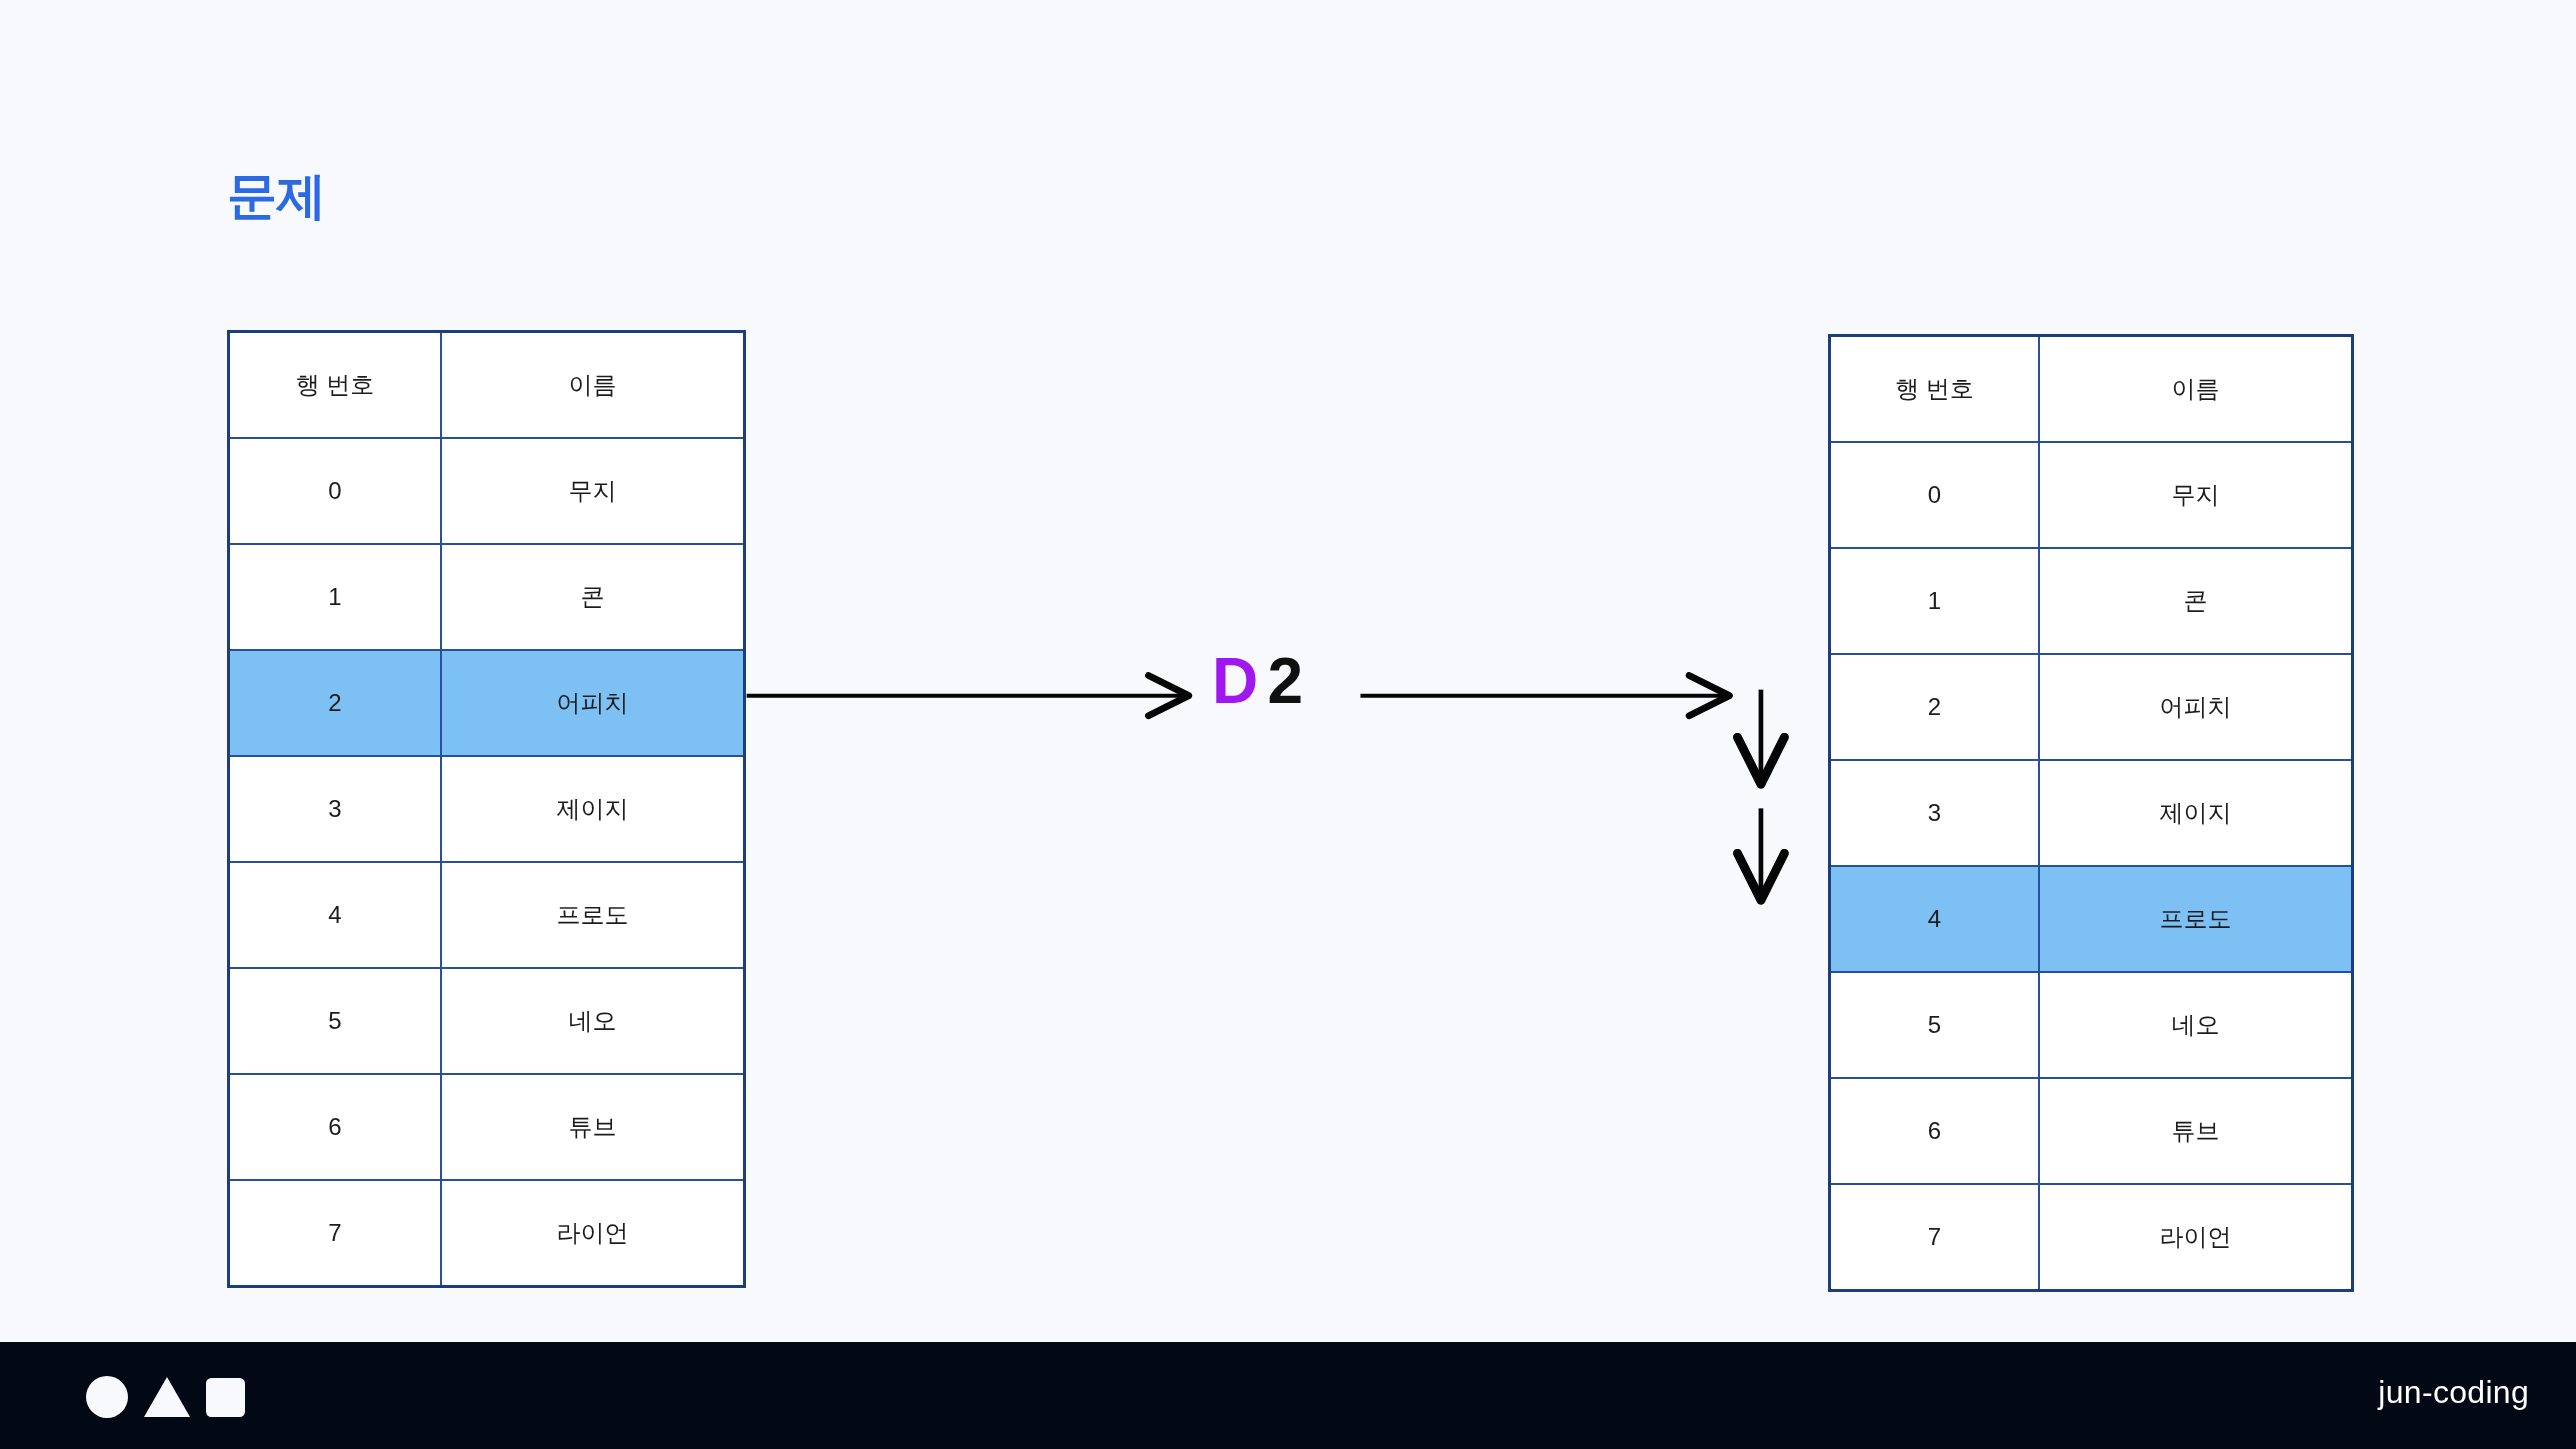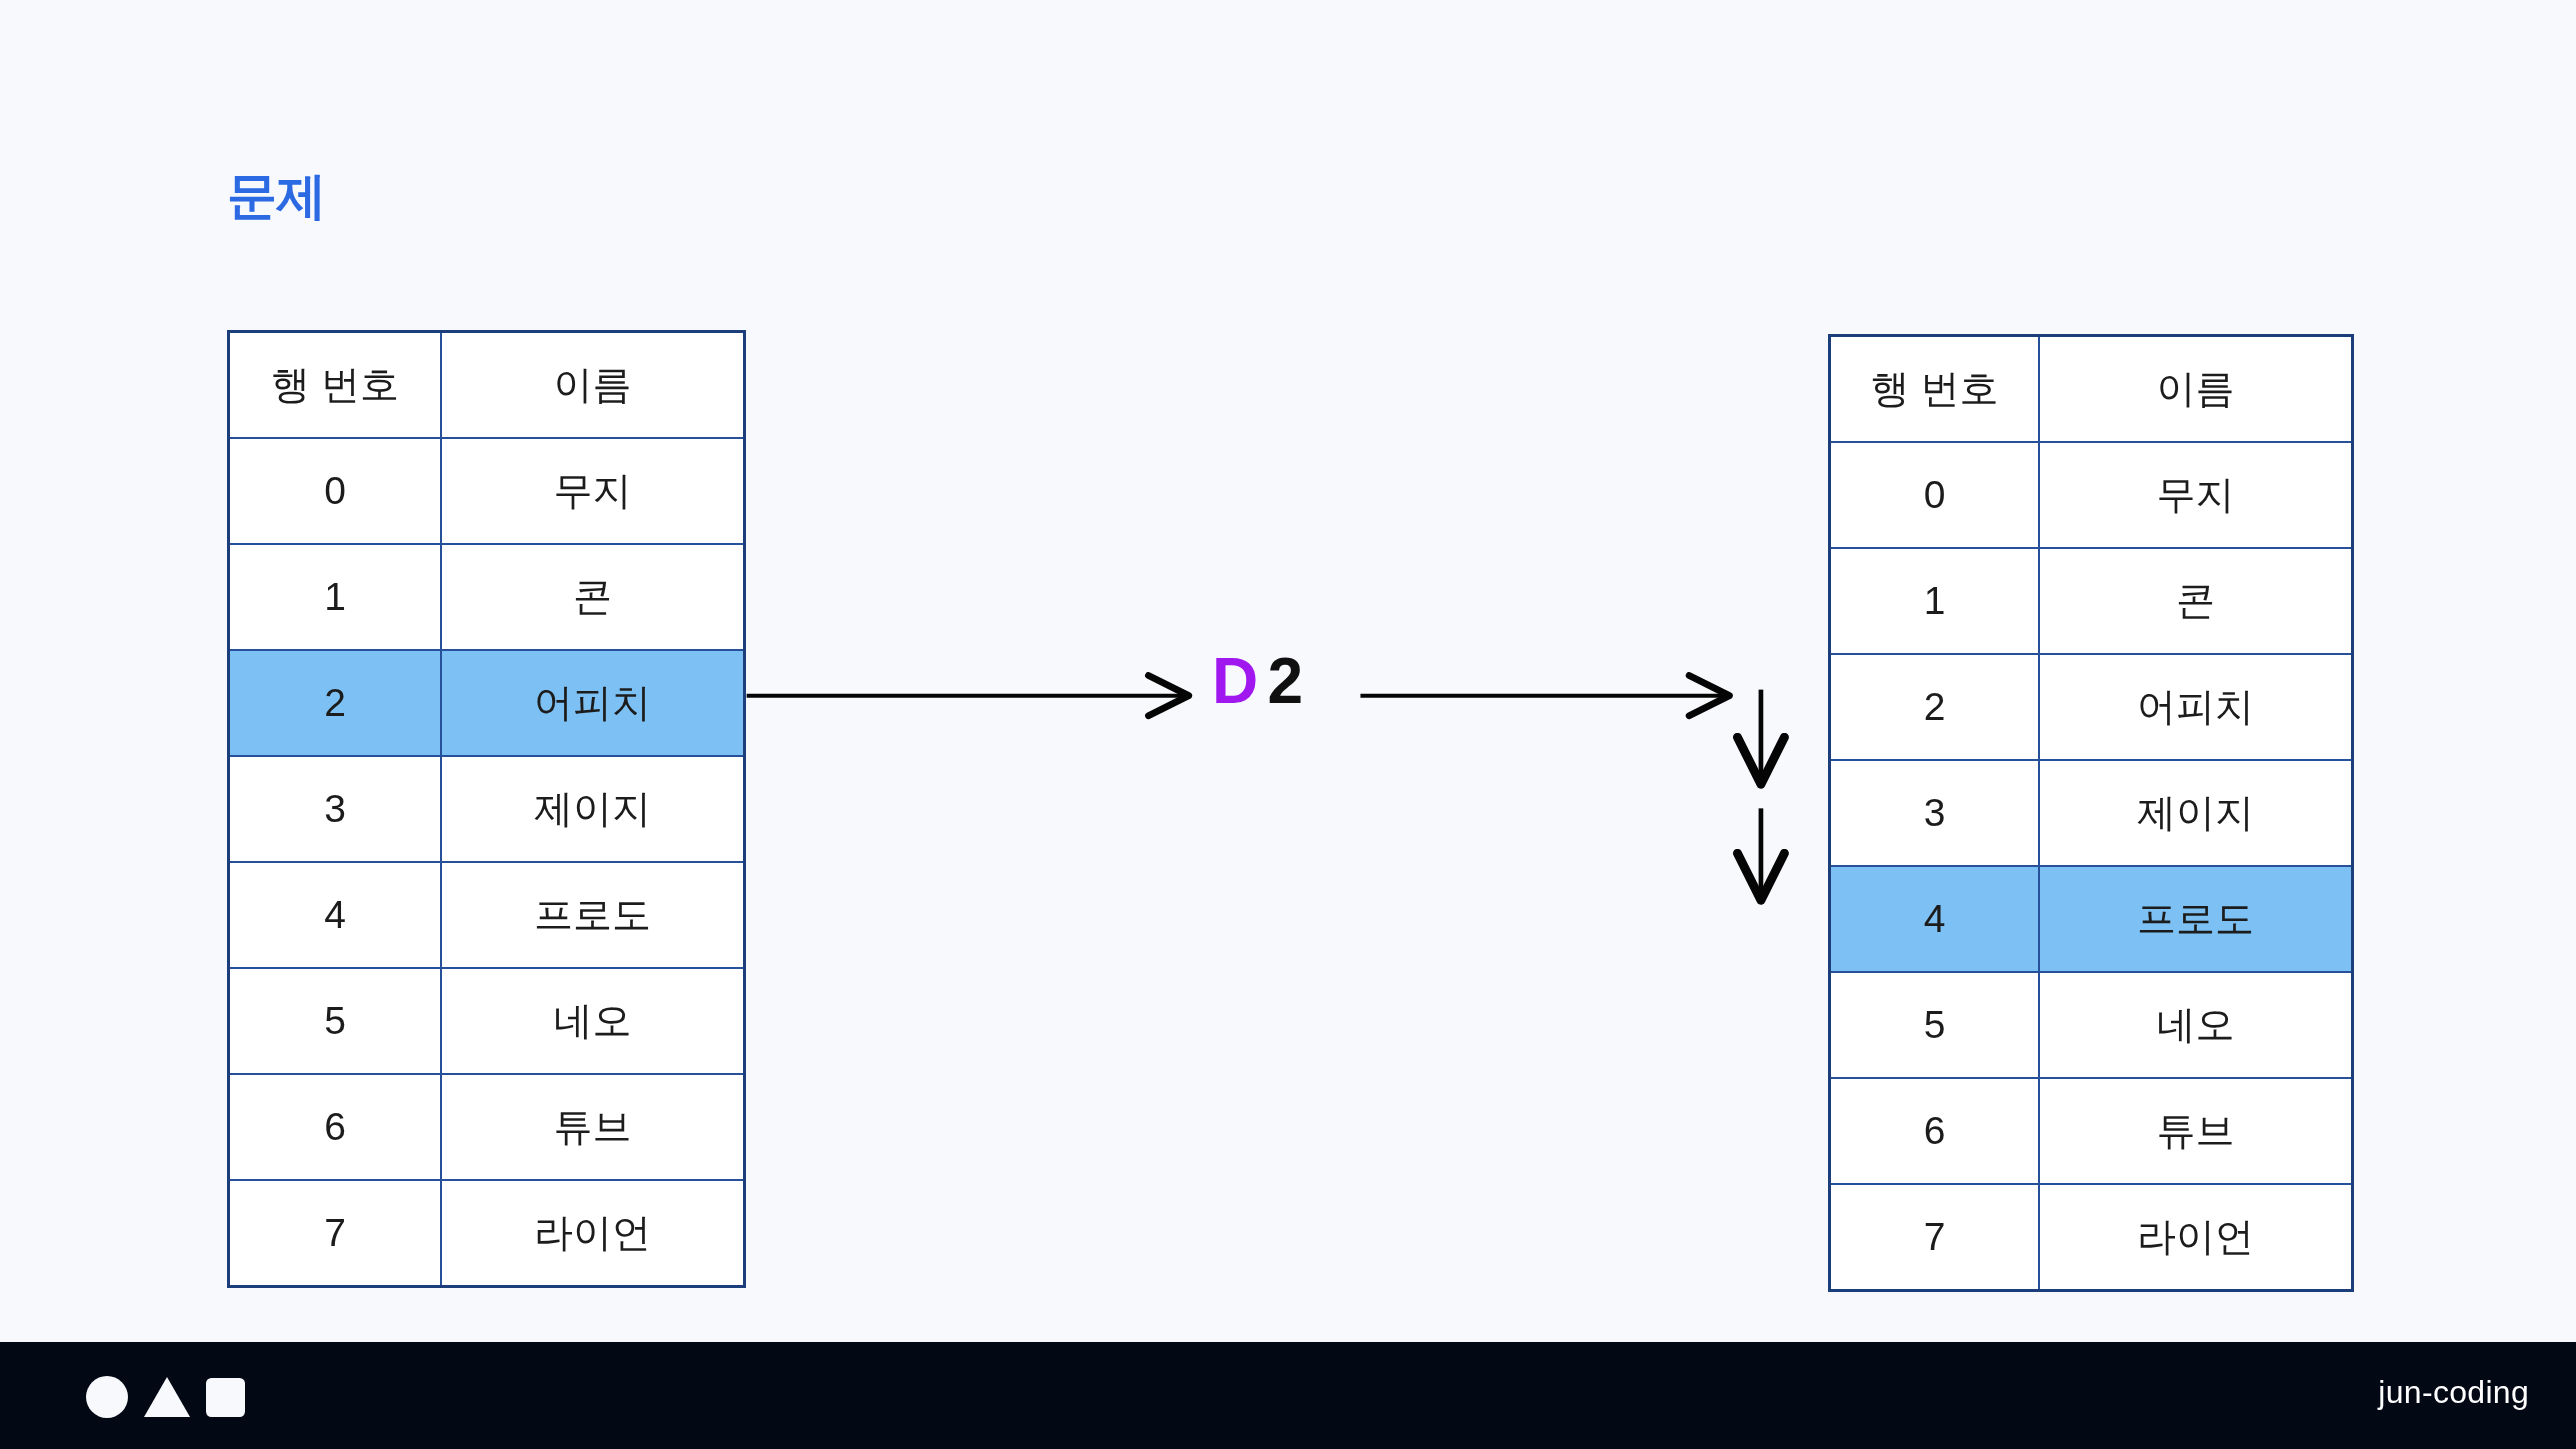"행 번호" .data-table td { font-size: 39px -> 24px }
